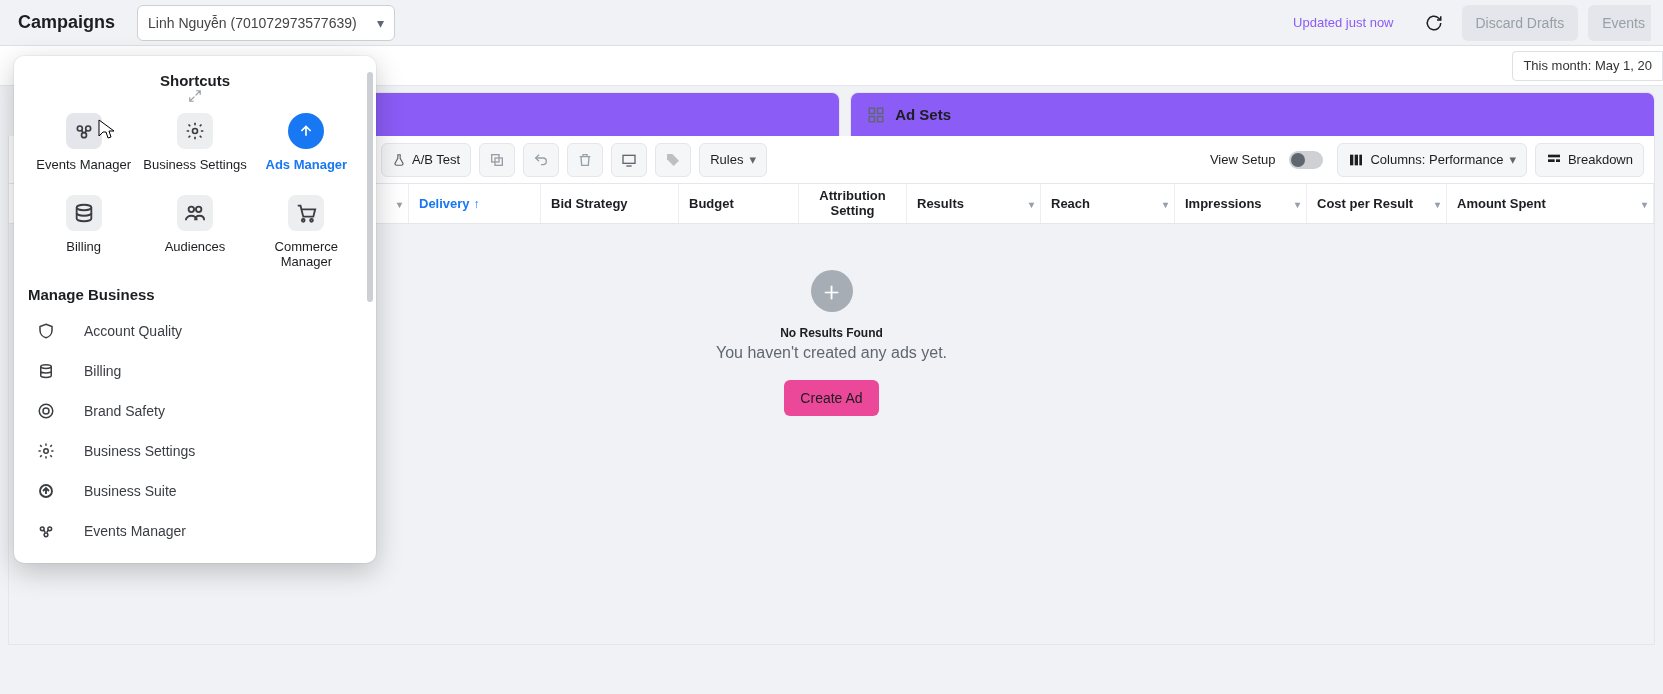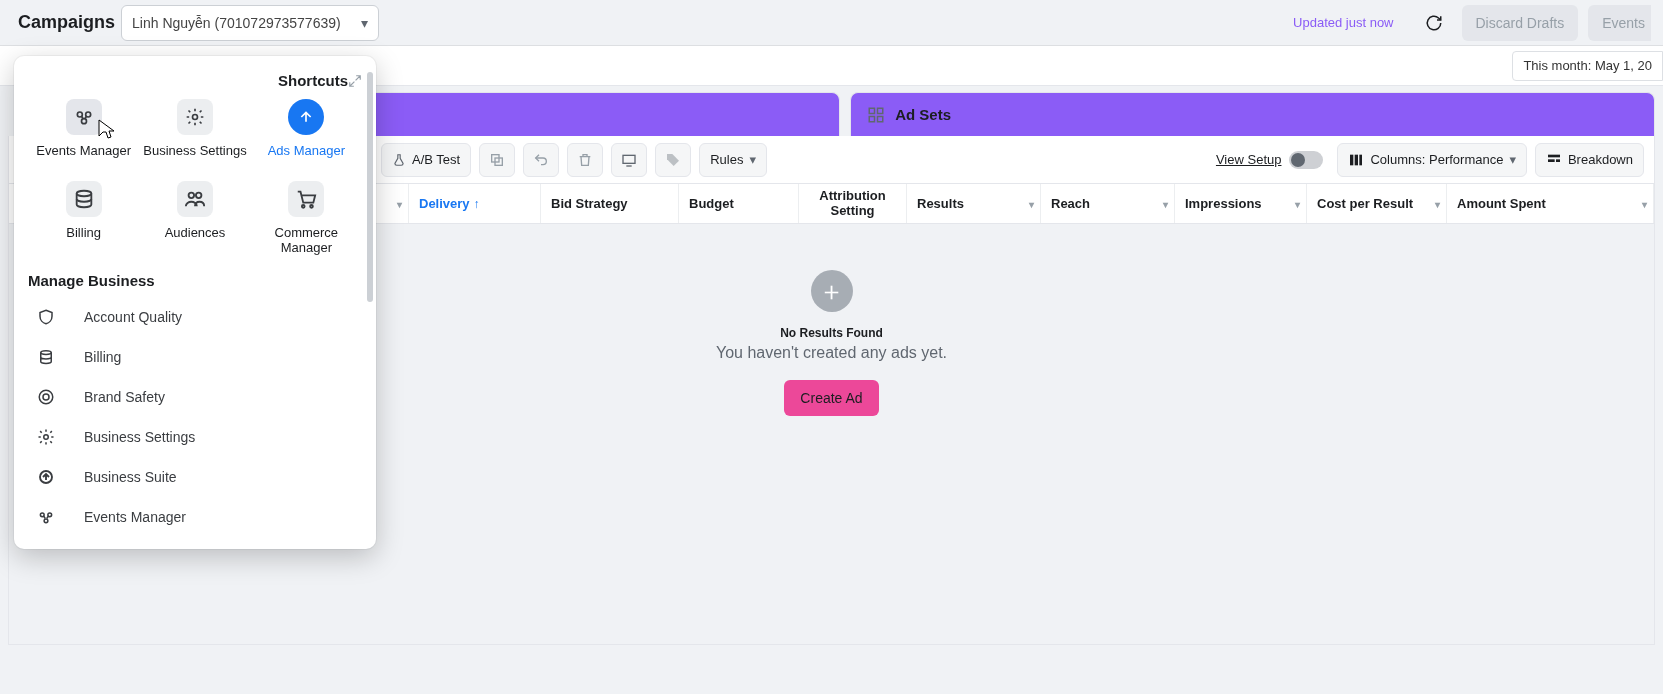"Campaigns" .title { margin-right: 6px -> 22px }
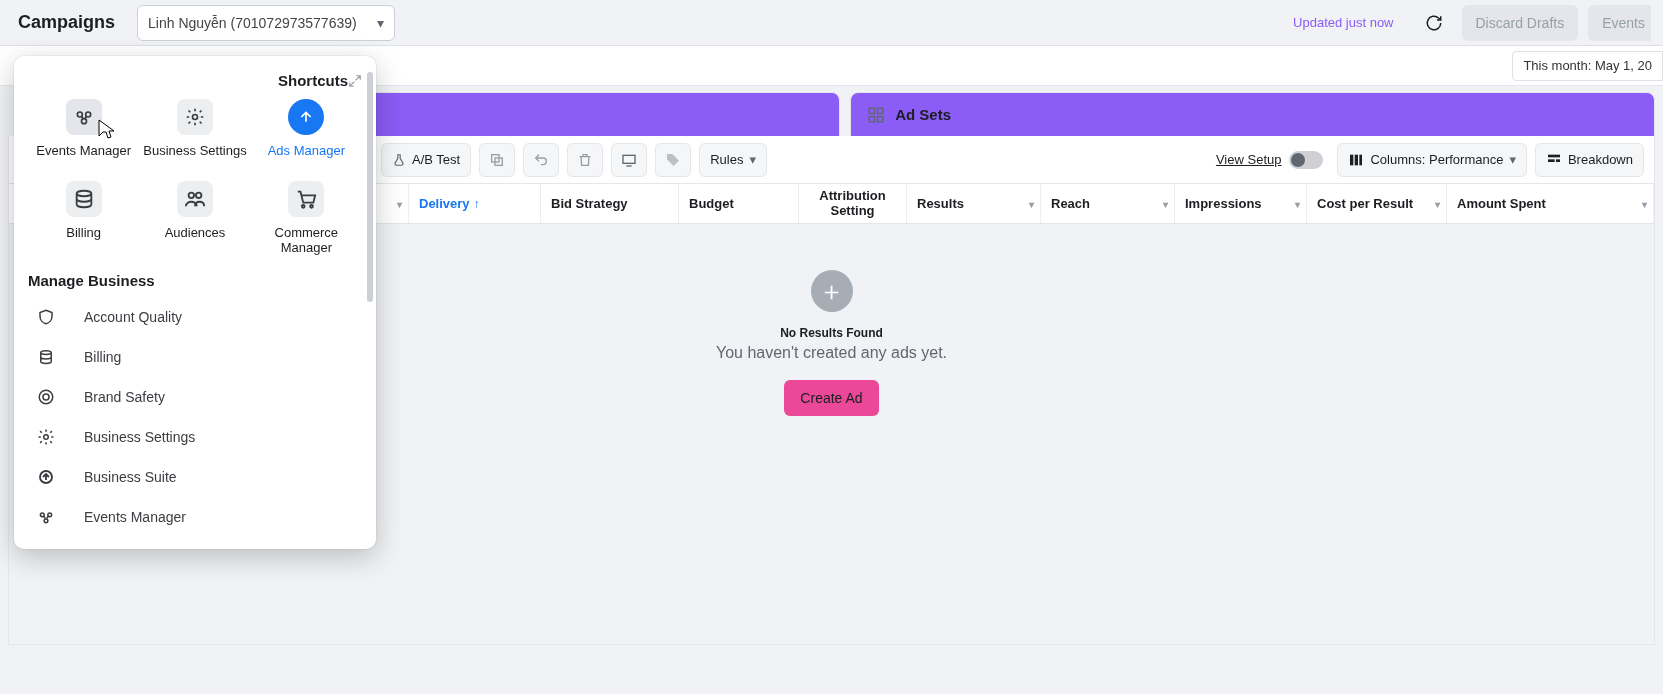"Shortcuts" .panel-head { flex-direction: none -> column; justify-content: flex-end -> flex-start }
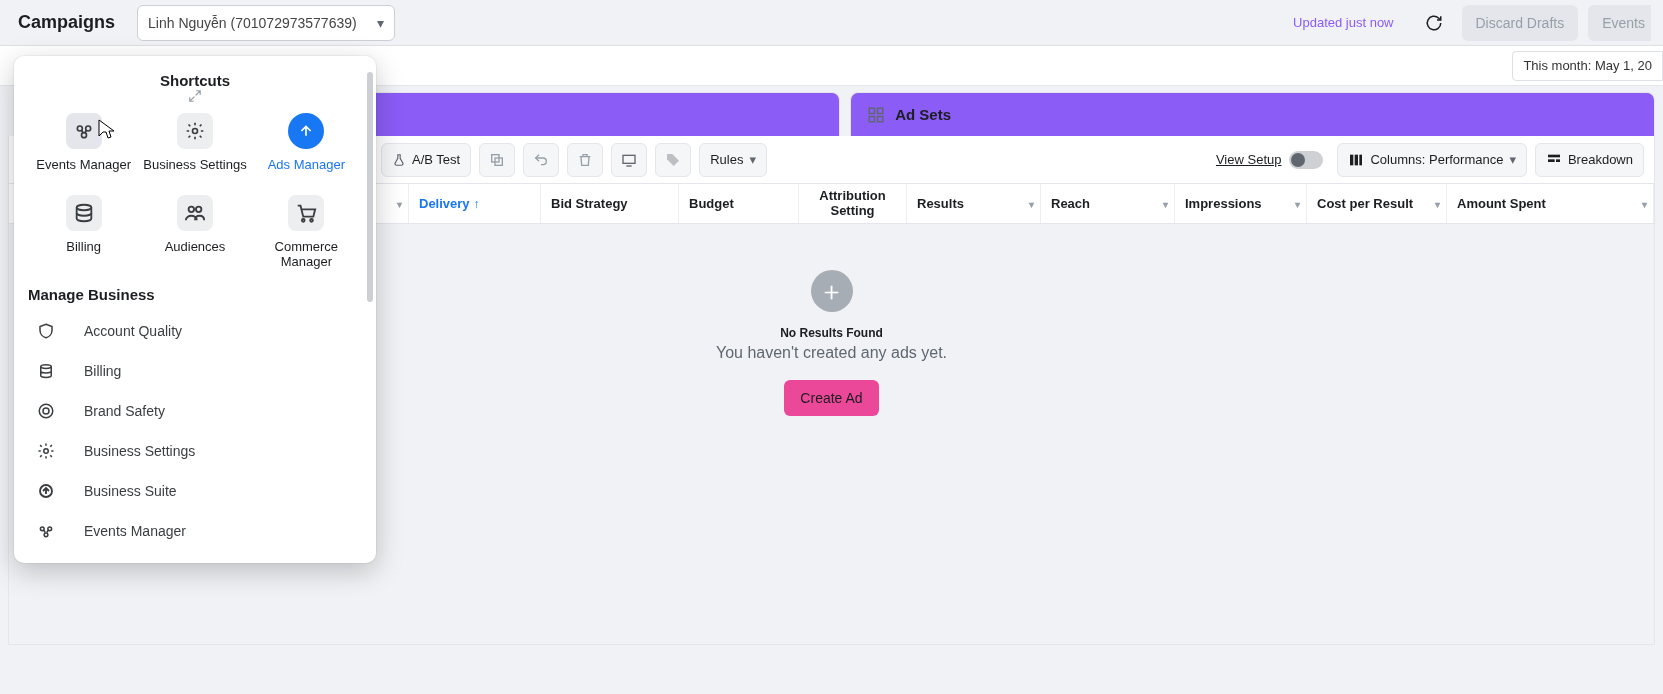"Ads Manager" .sc.active span { font-weight: 400 -> 700 }
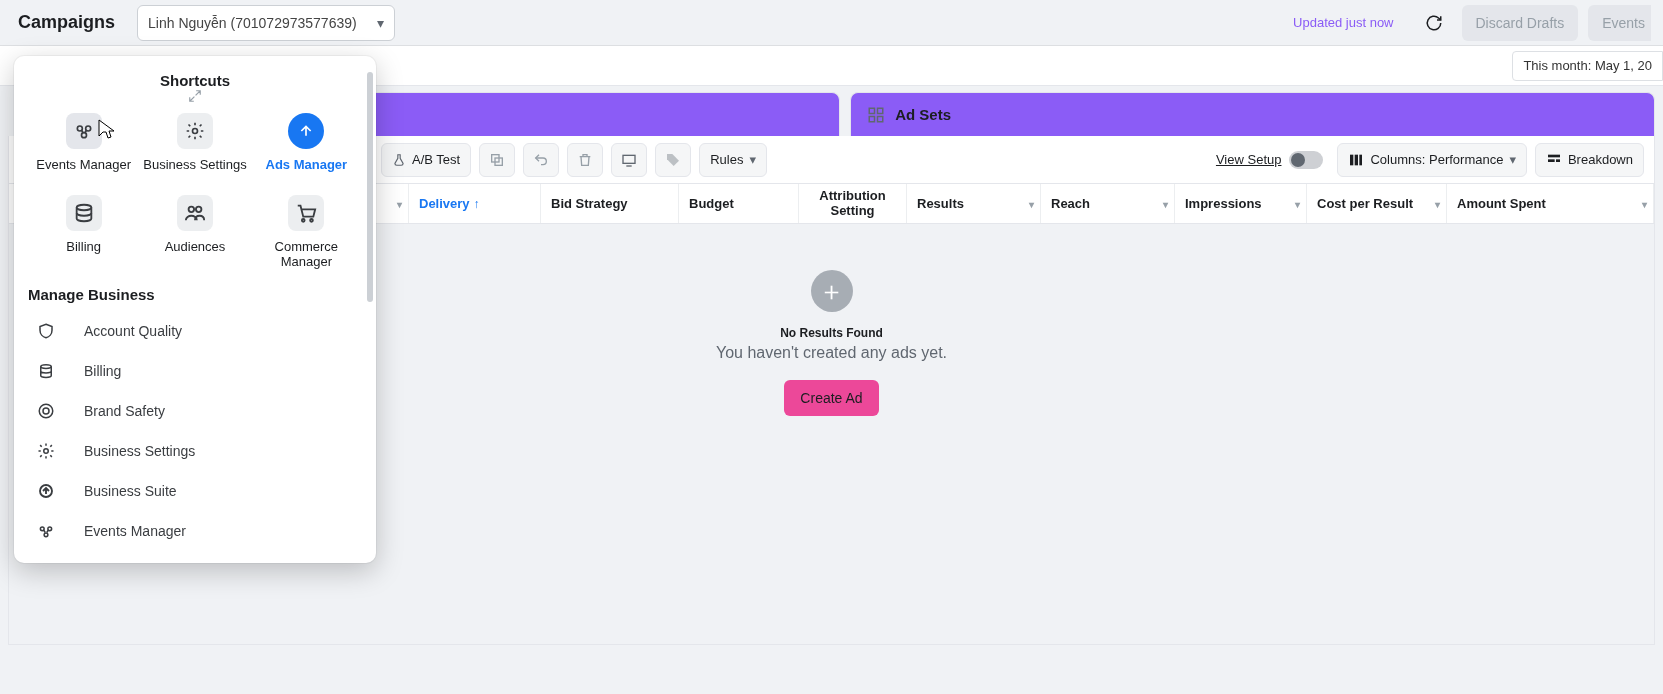"View Setup" .view-setup { gap: 8px -> 14px; text-decoration: underline -> none }
